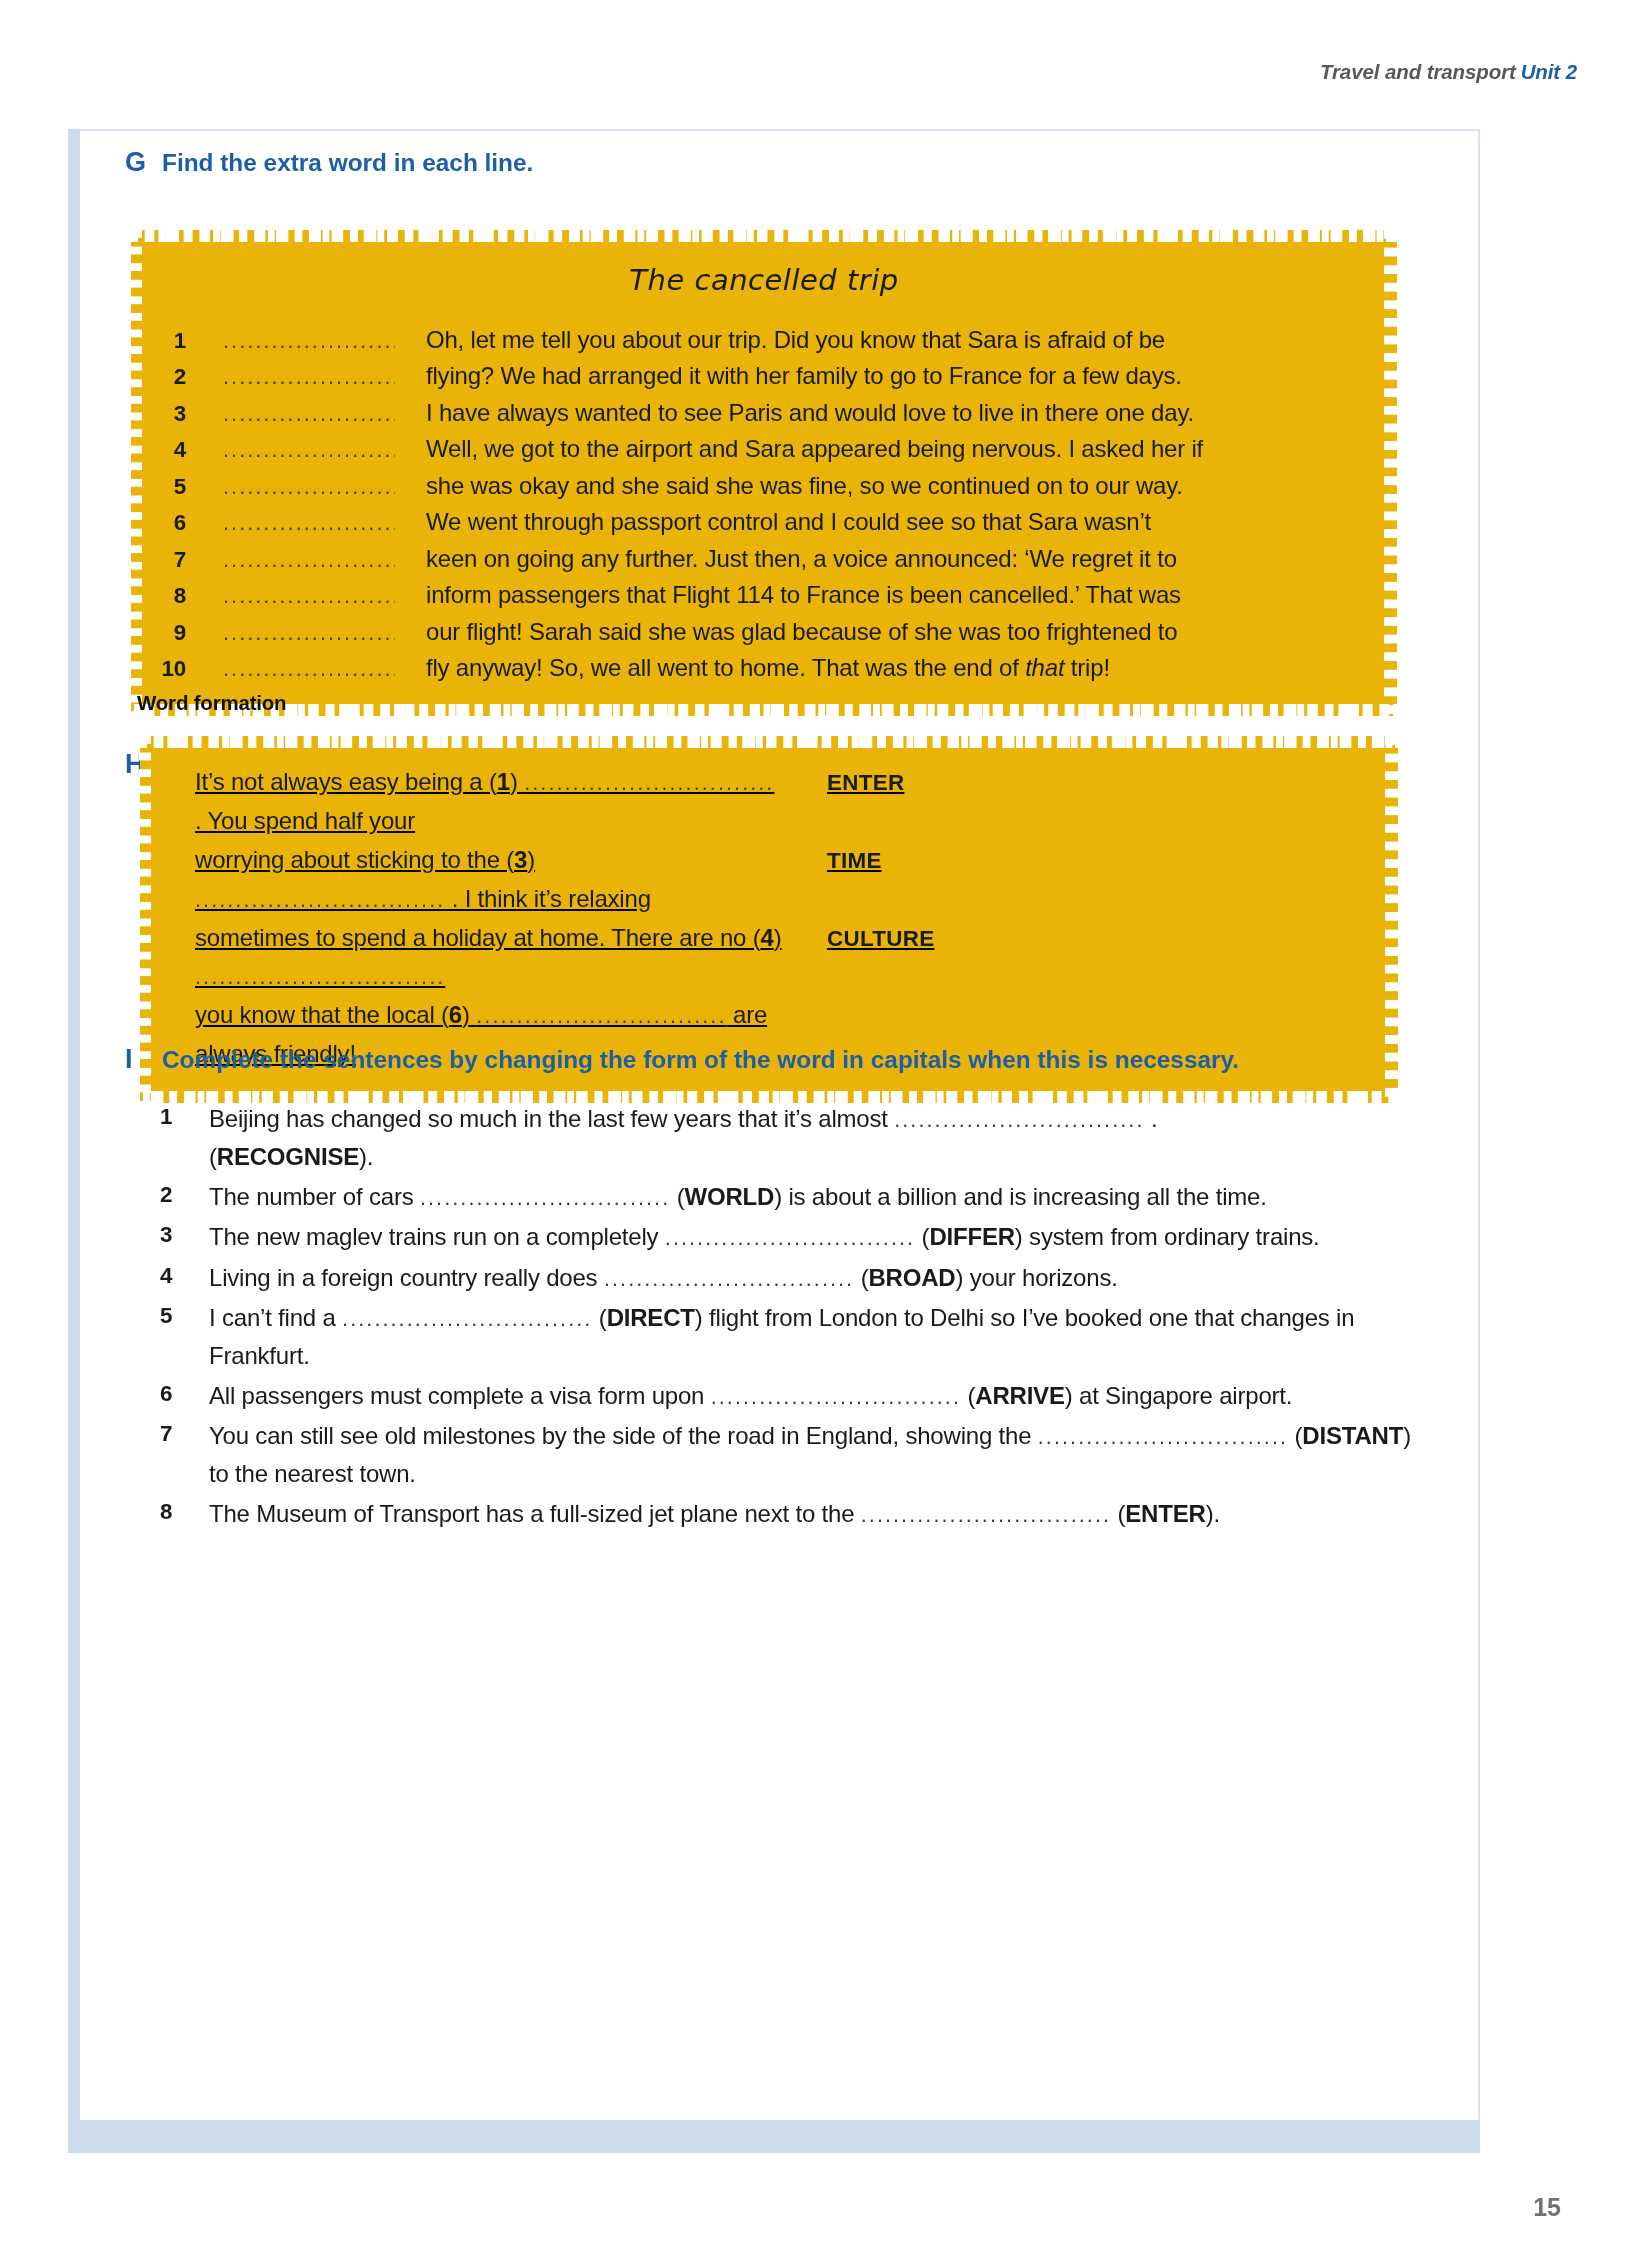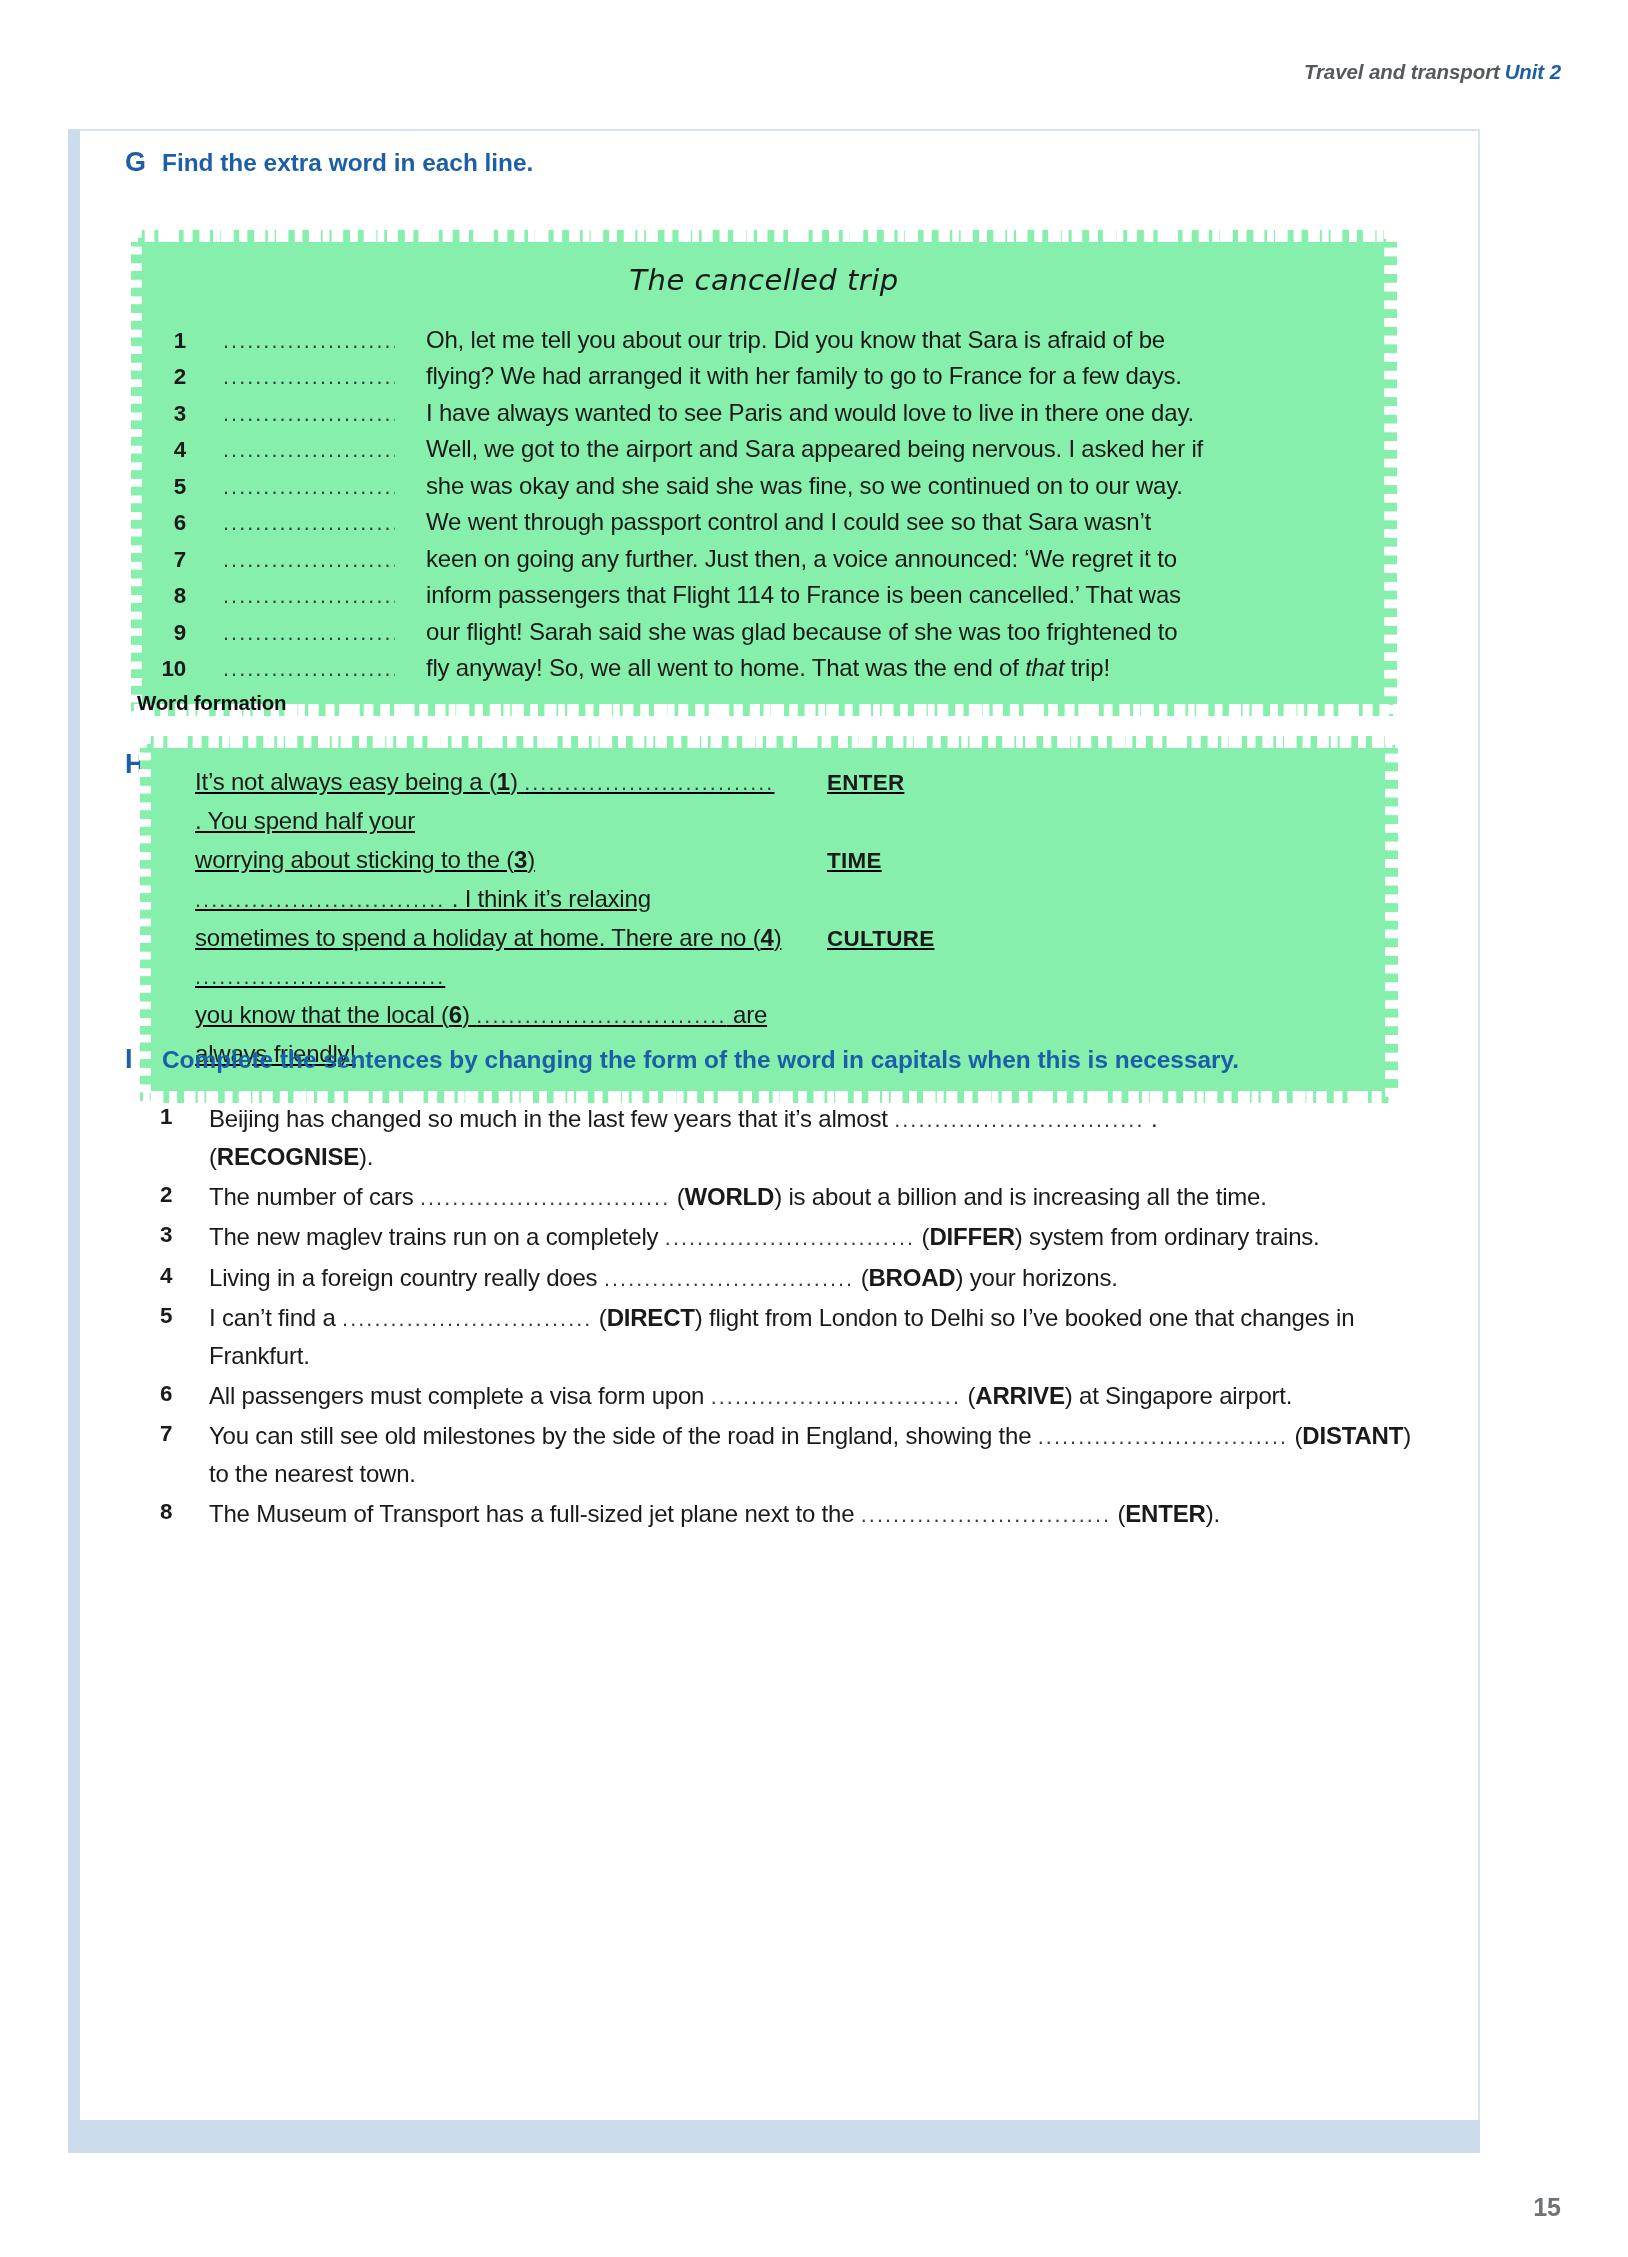"Travel and transport Unit 2" .running-head { right: 68px -> 52px }
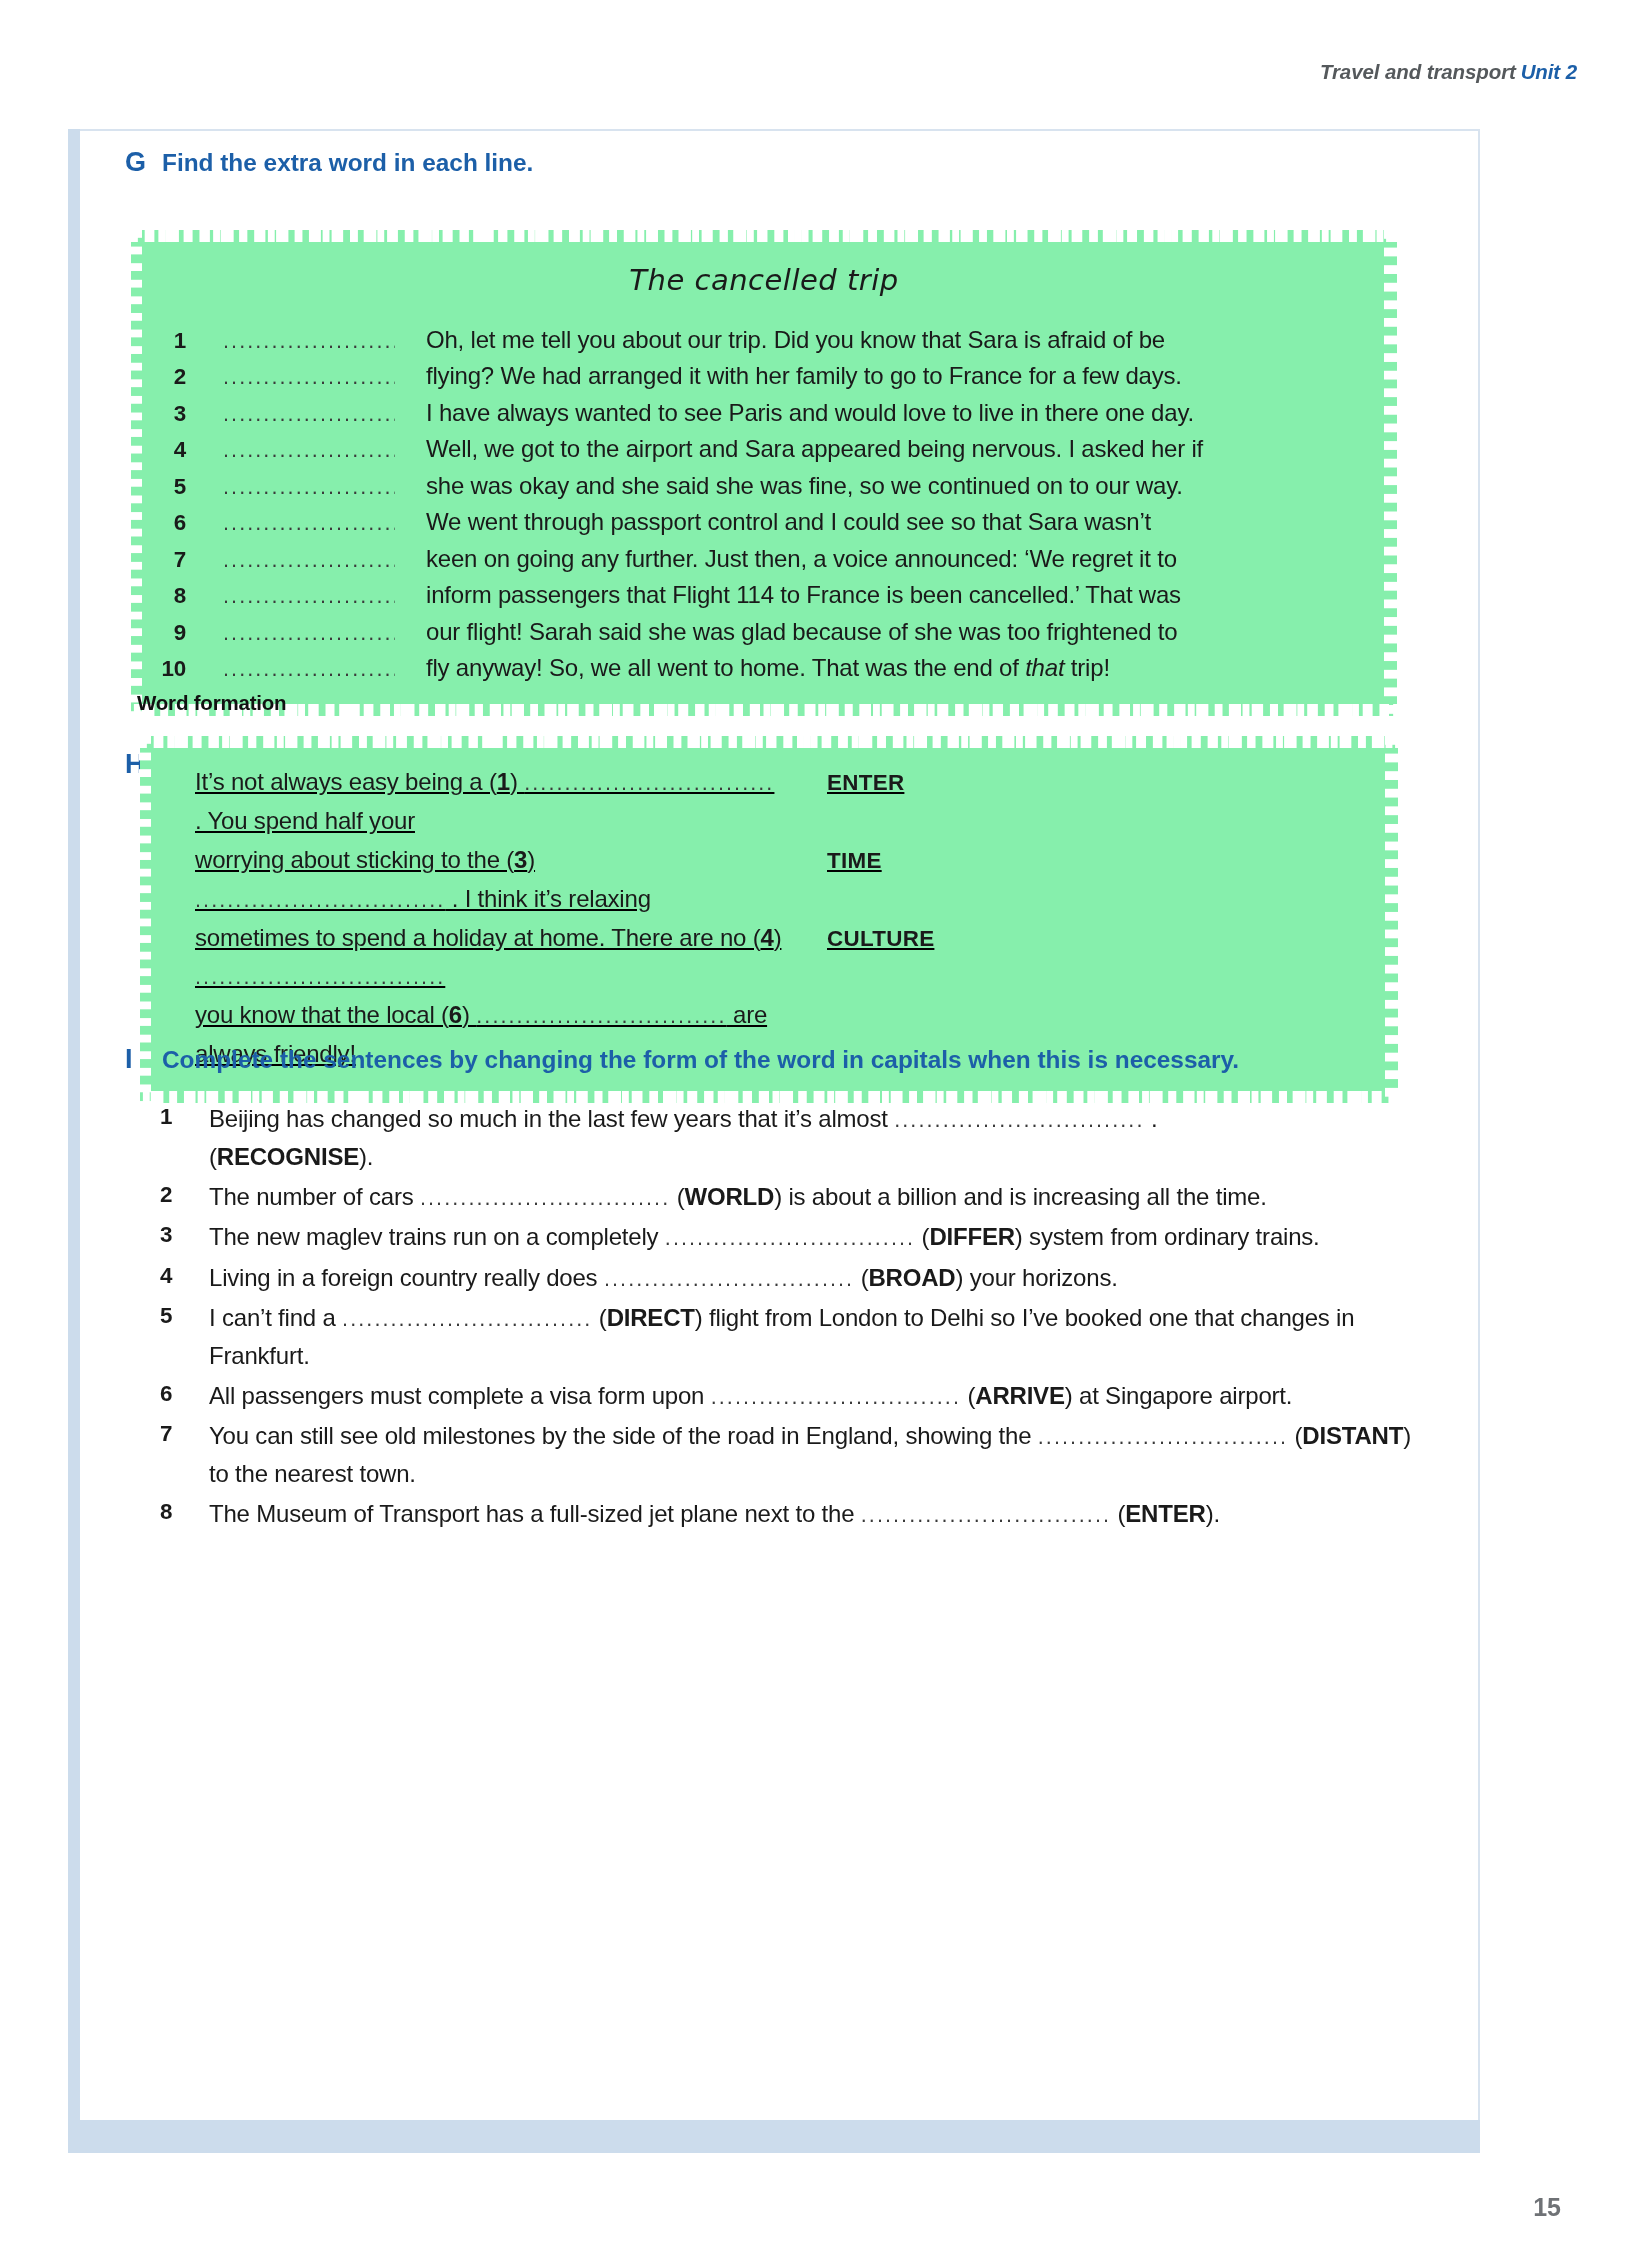"The cancelled trip" .torn { background: #86efac -> #eab308 }
